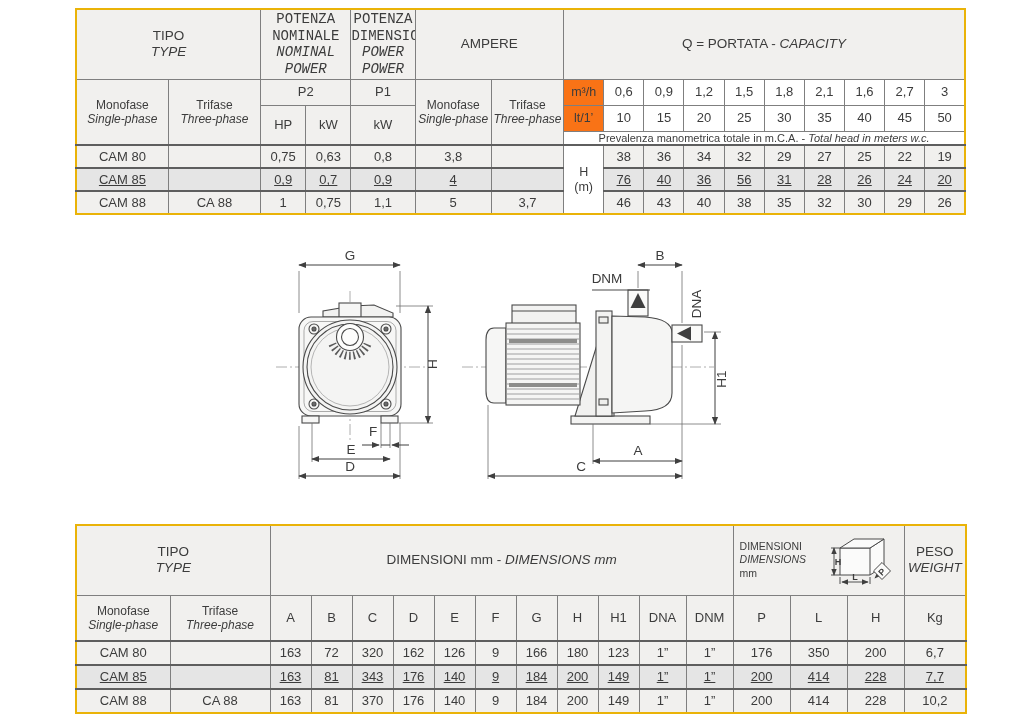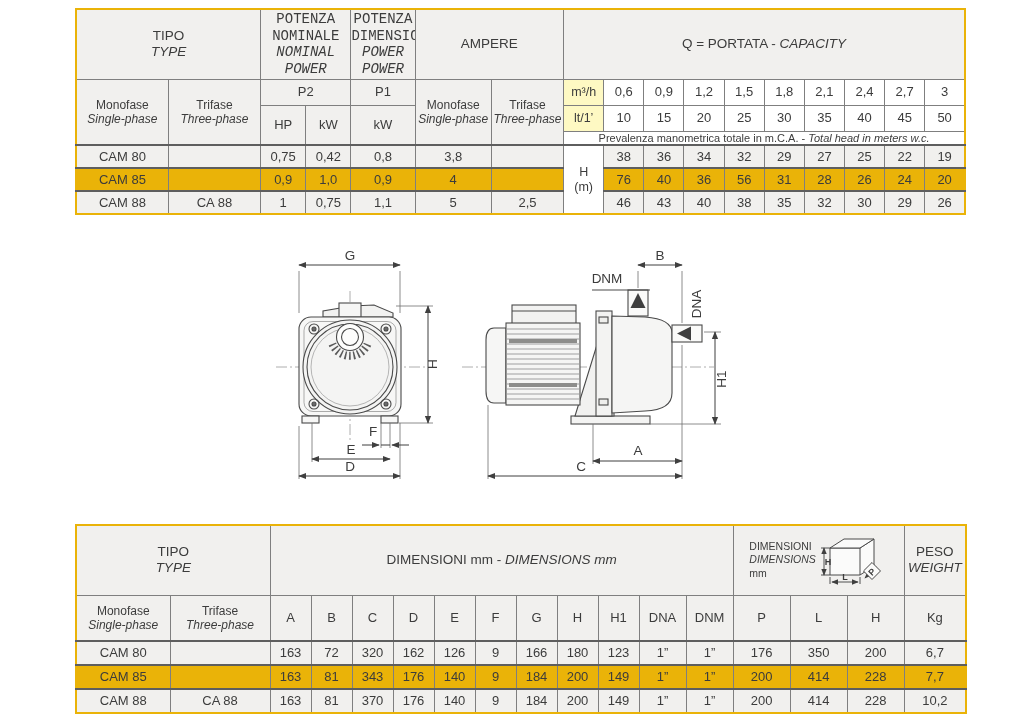"m³/h" .unit { background: #fef9c3 -> #f97316 }
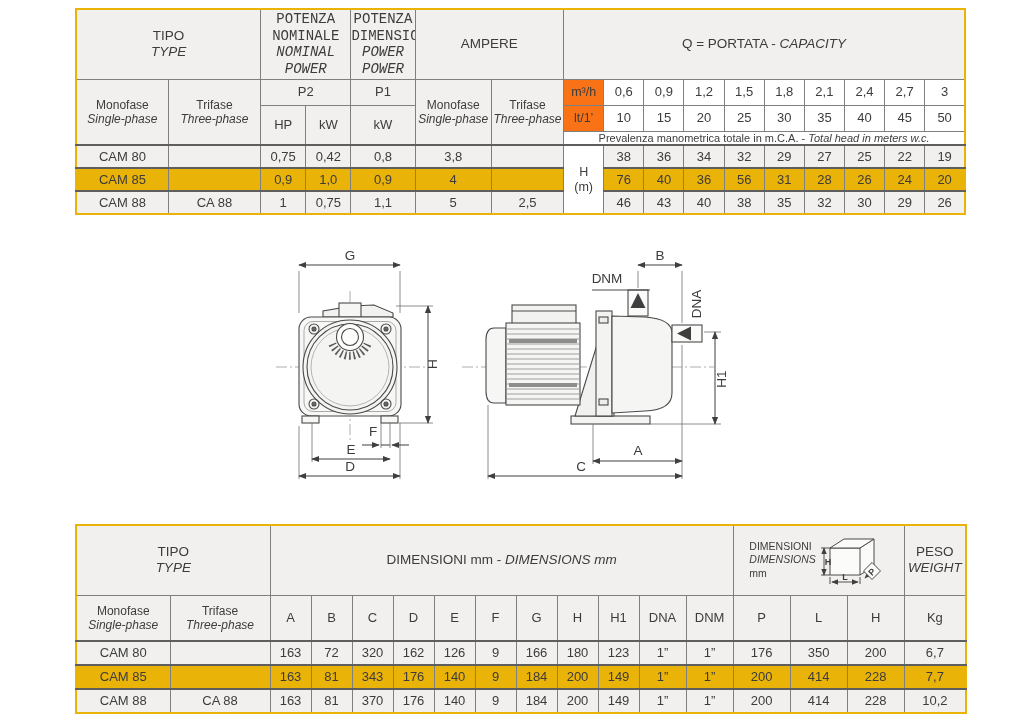"2,4" td { text: 2,4 -> 1,6 }
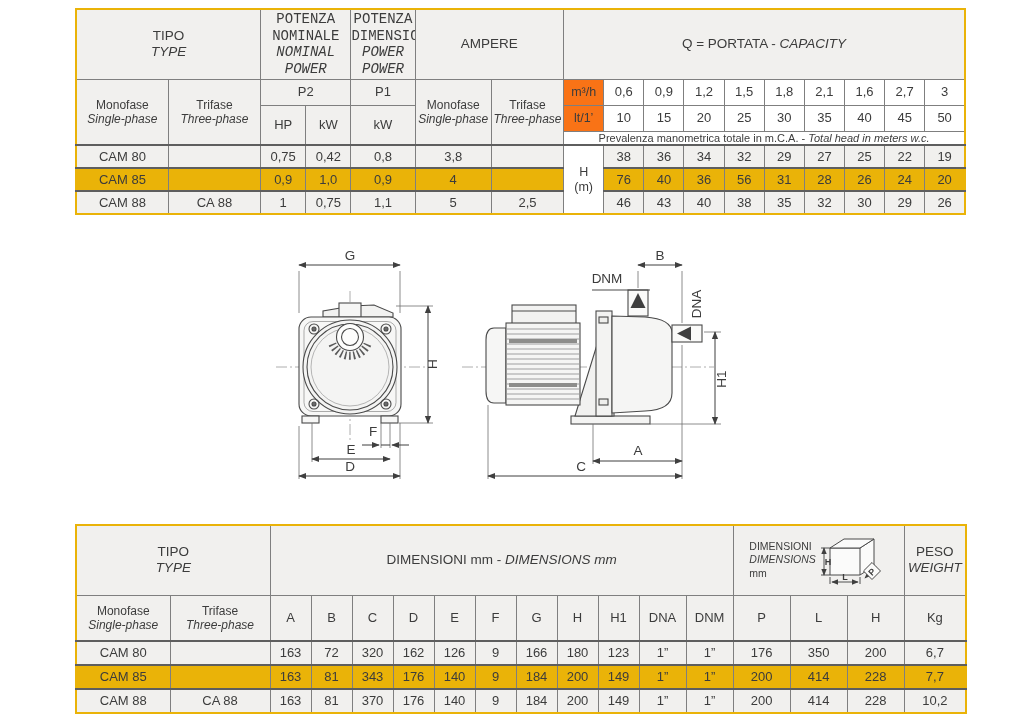"0,42" td { text: 0,42 -> 0,63 }
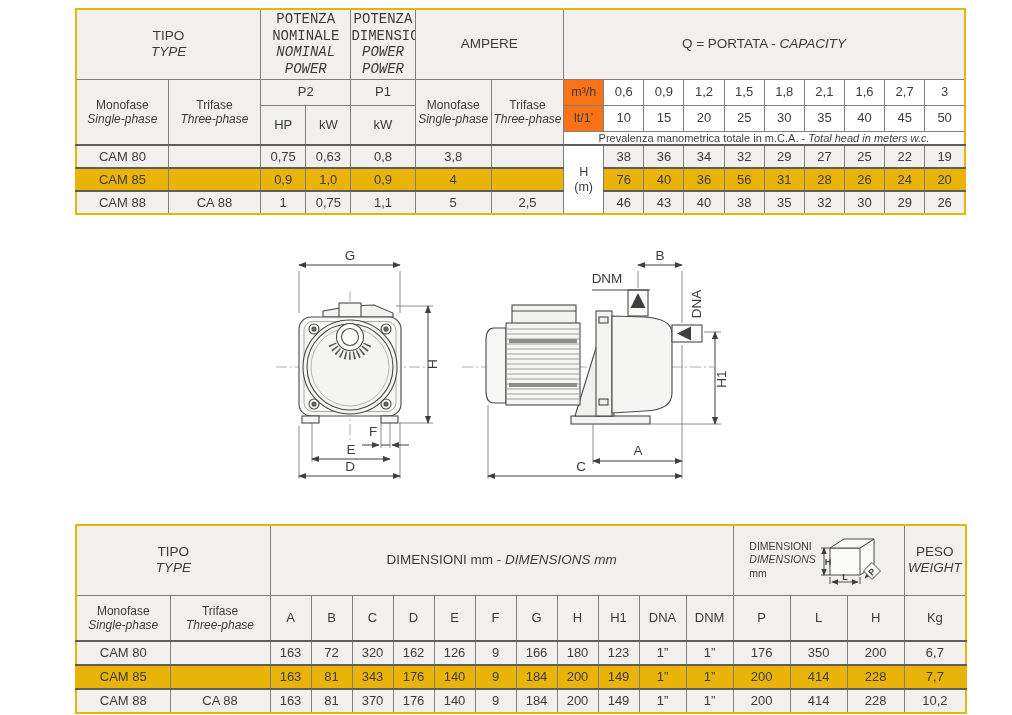"CAM 85" tr.wht td { background: #eab308 -> #e5e5e5; text-decoration: none -> underline }
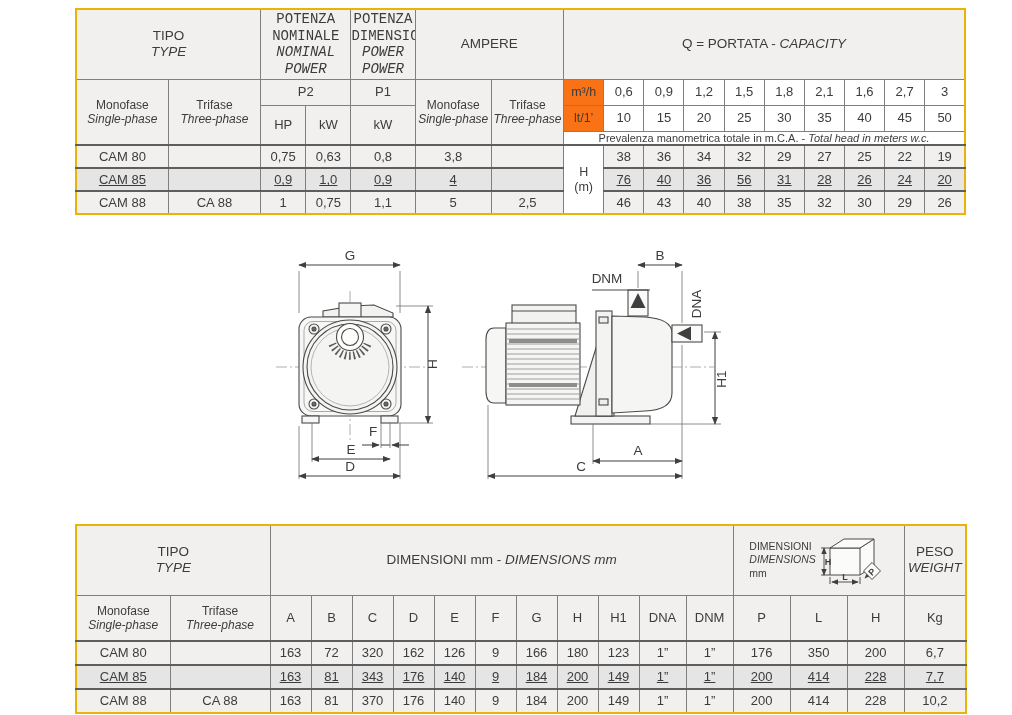"1,0" td { text: 1,0 -> 0,7 }
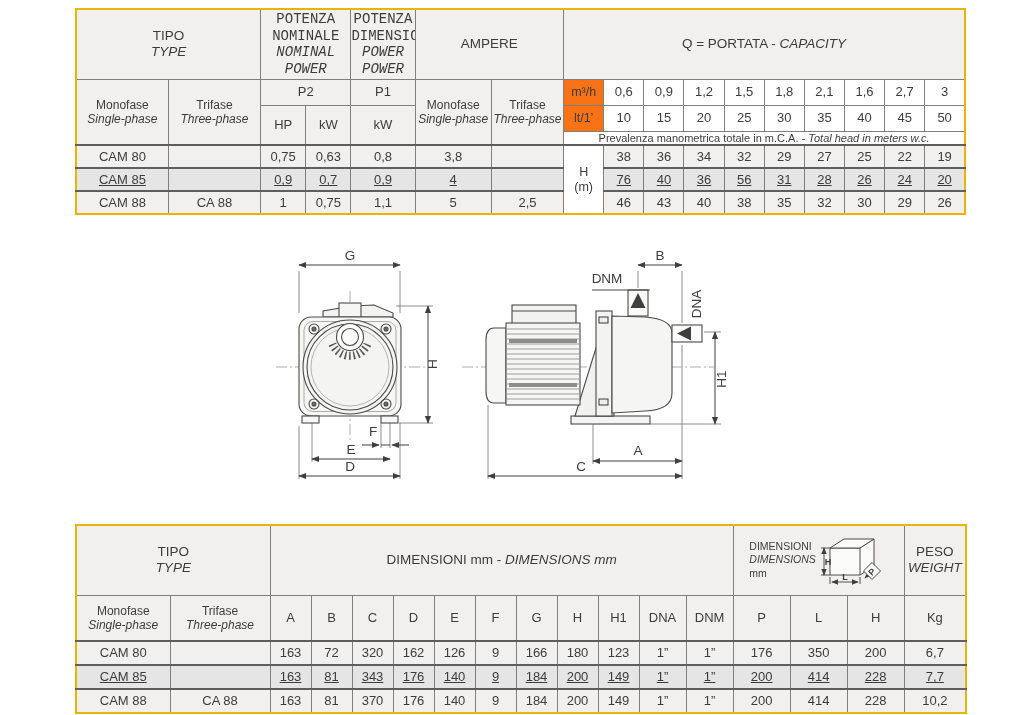"2,5" td { text: 2,5 -> 3,7 }
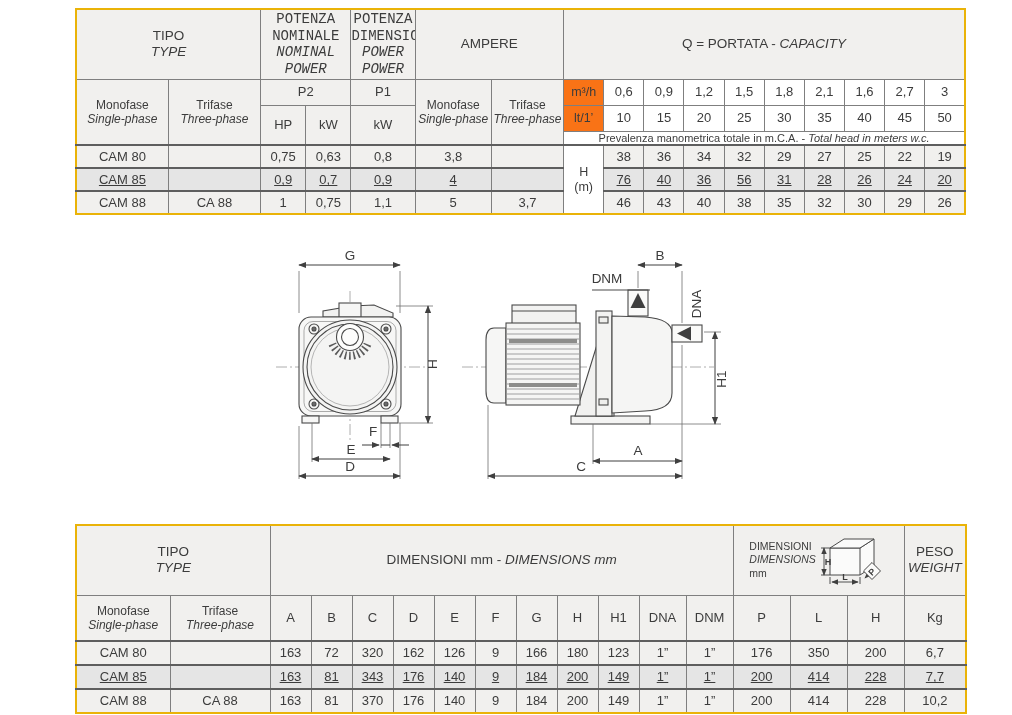"DIMENSIONI" .dimhead { justify-content: center -> space-between }
